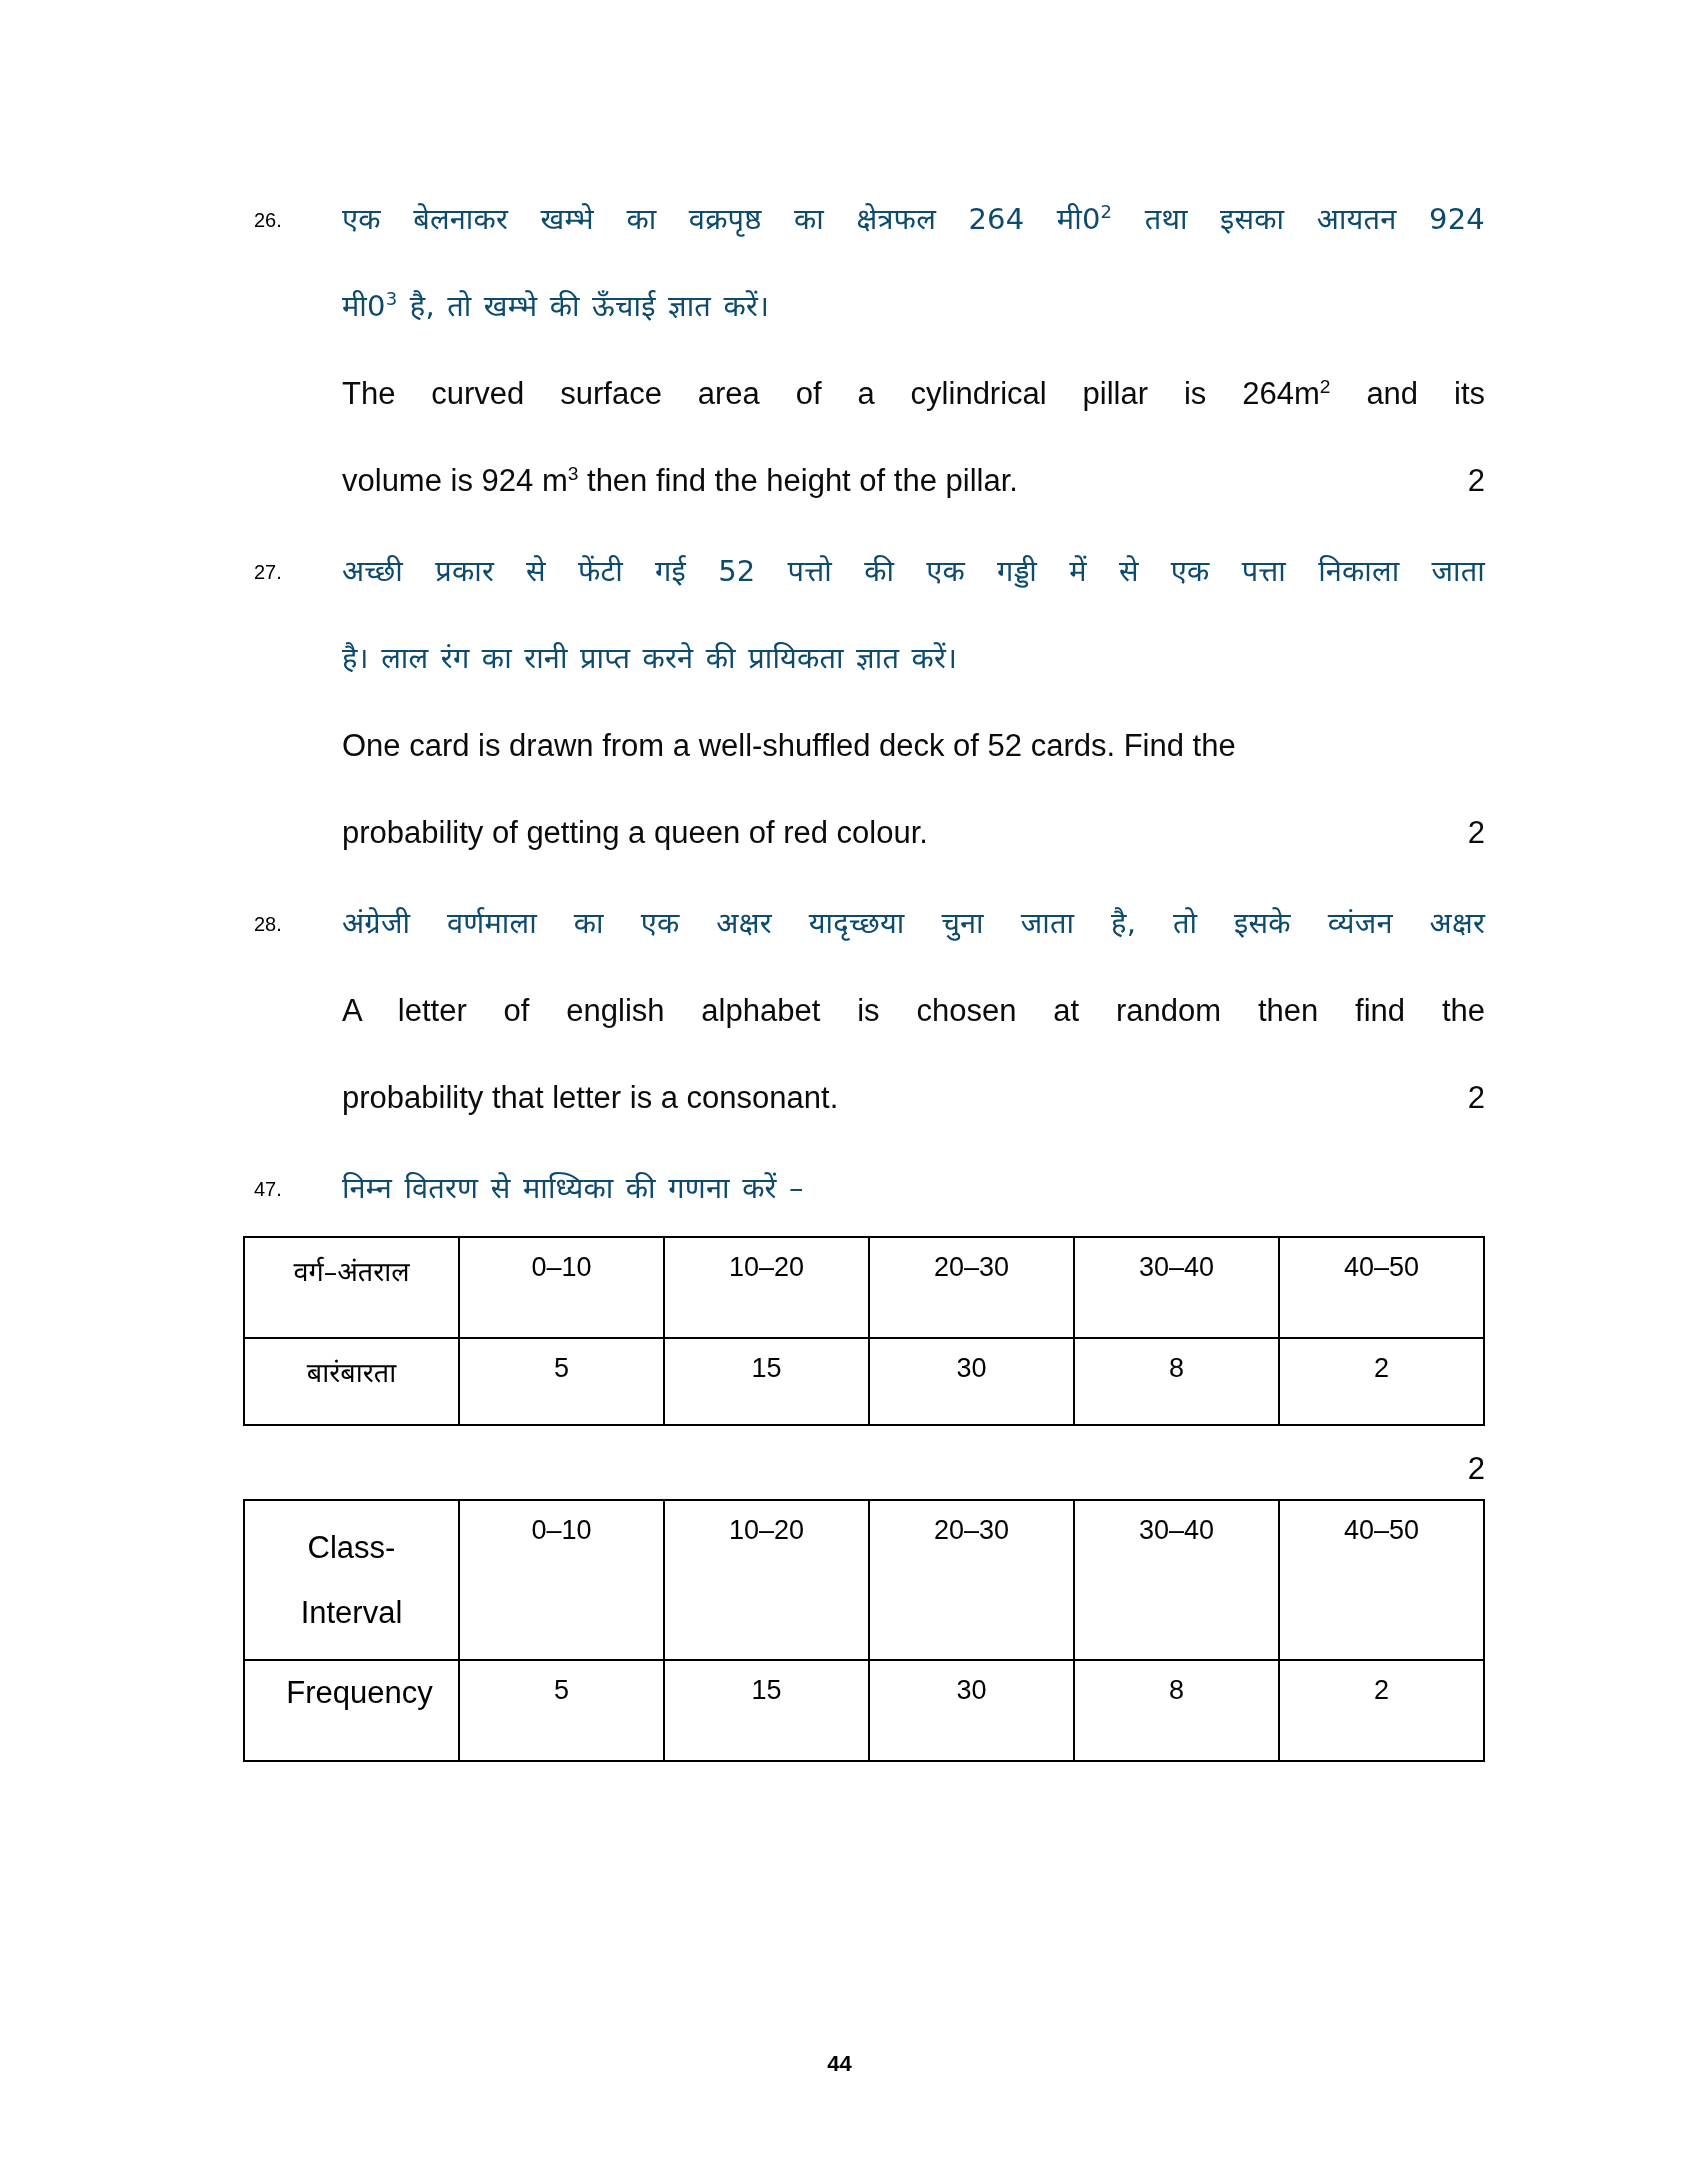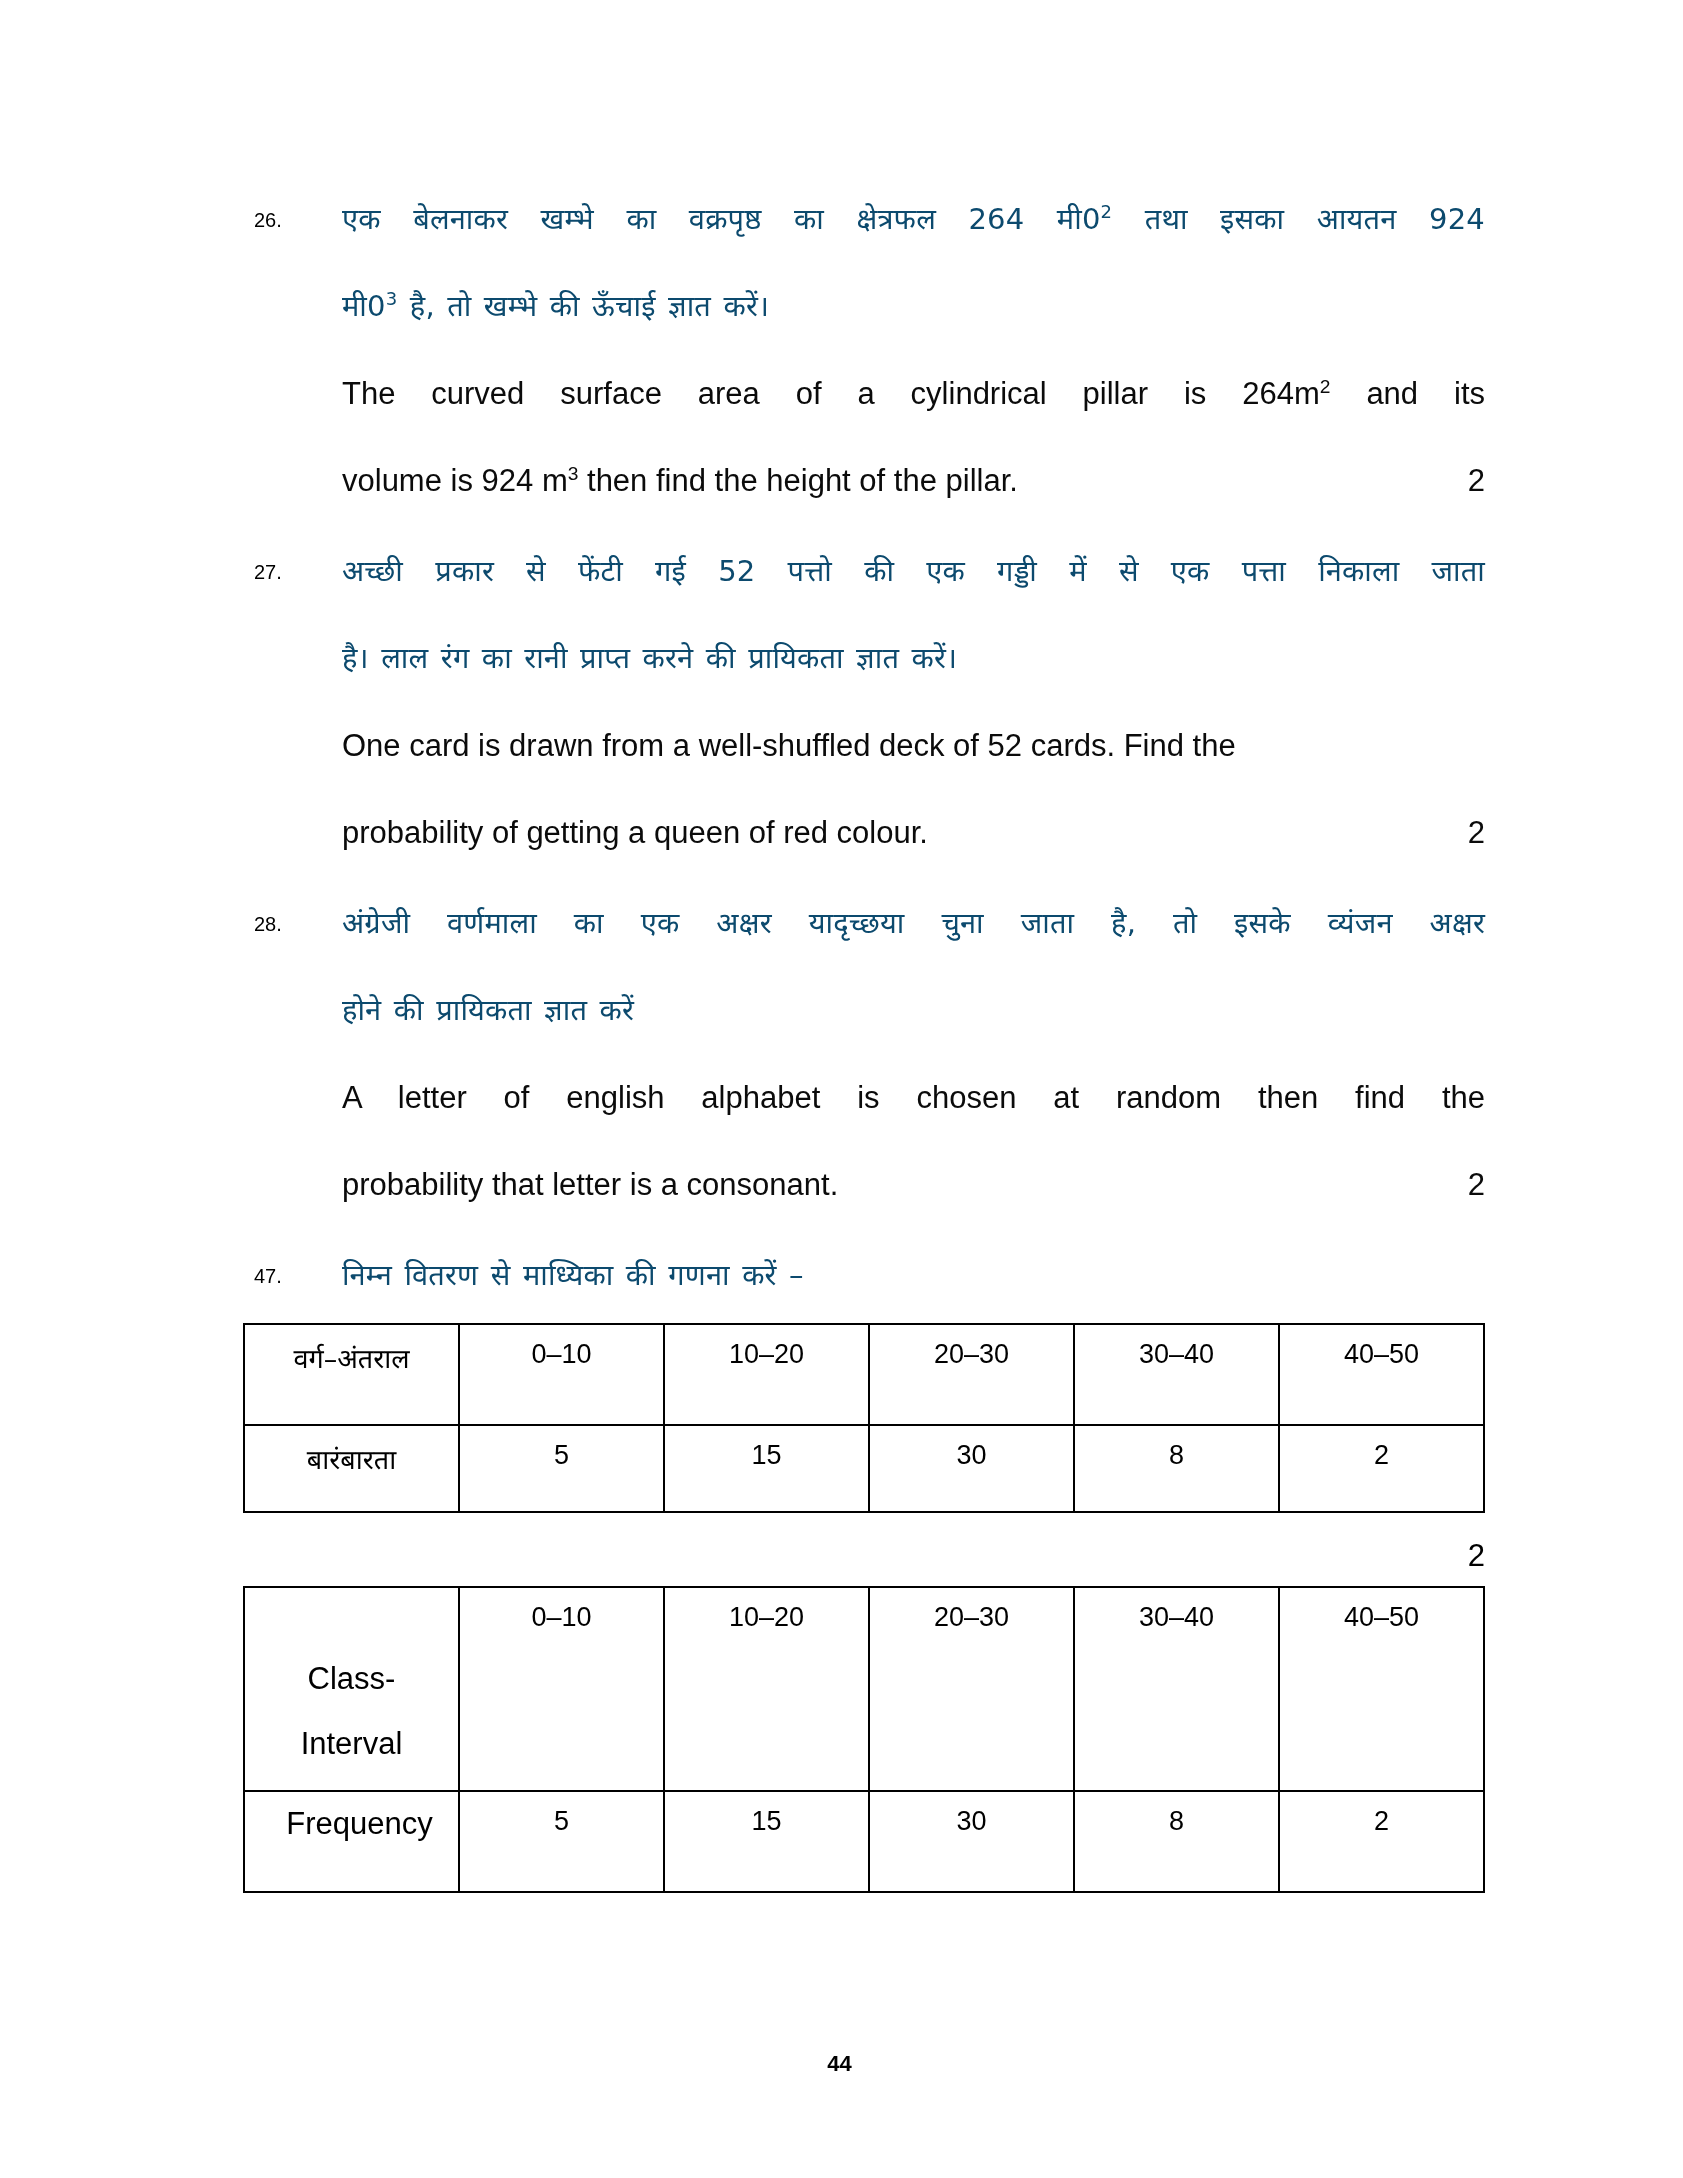"होने की प्रायिकता ज्ञात करें" div.hi { html: <div>होने की प्रायिकता ज्ञात करें</div> -> none }
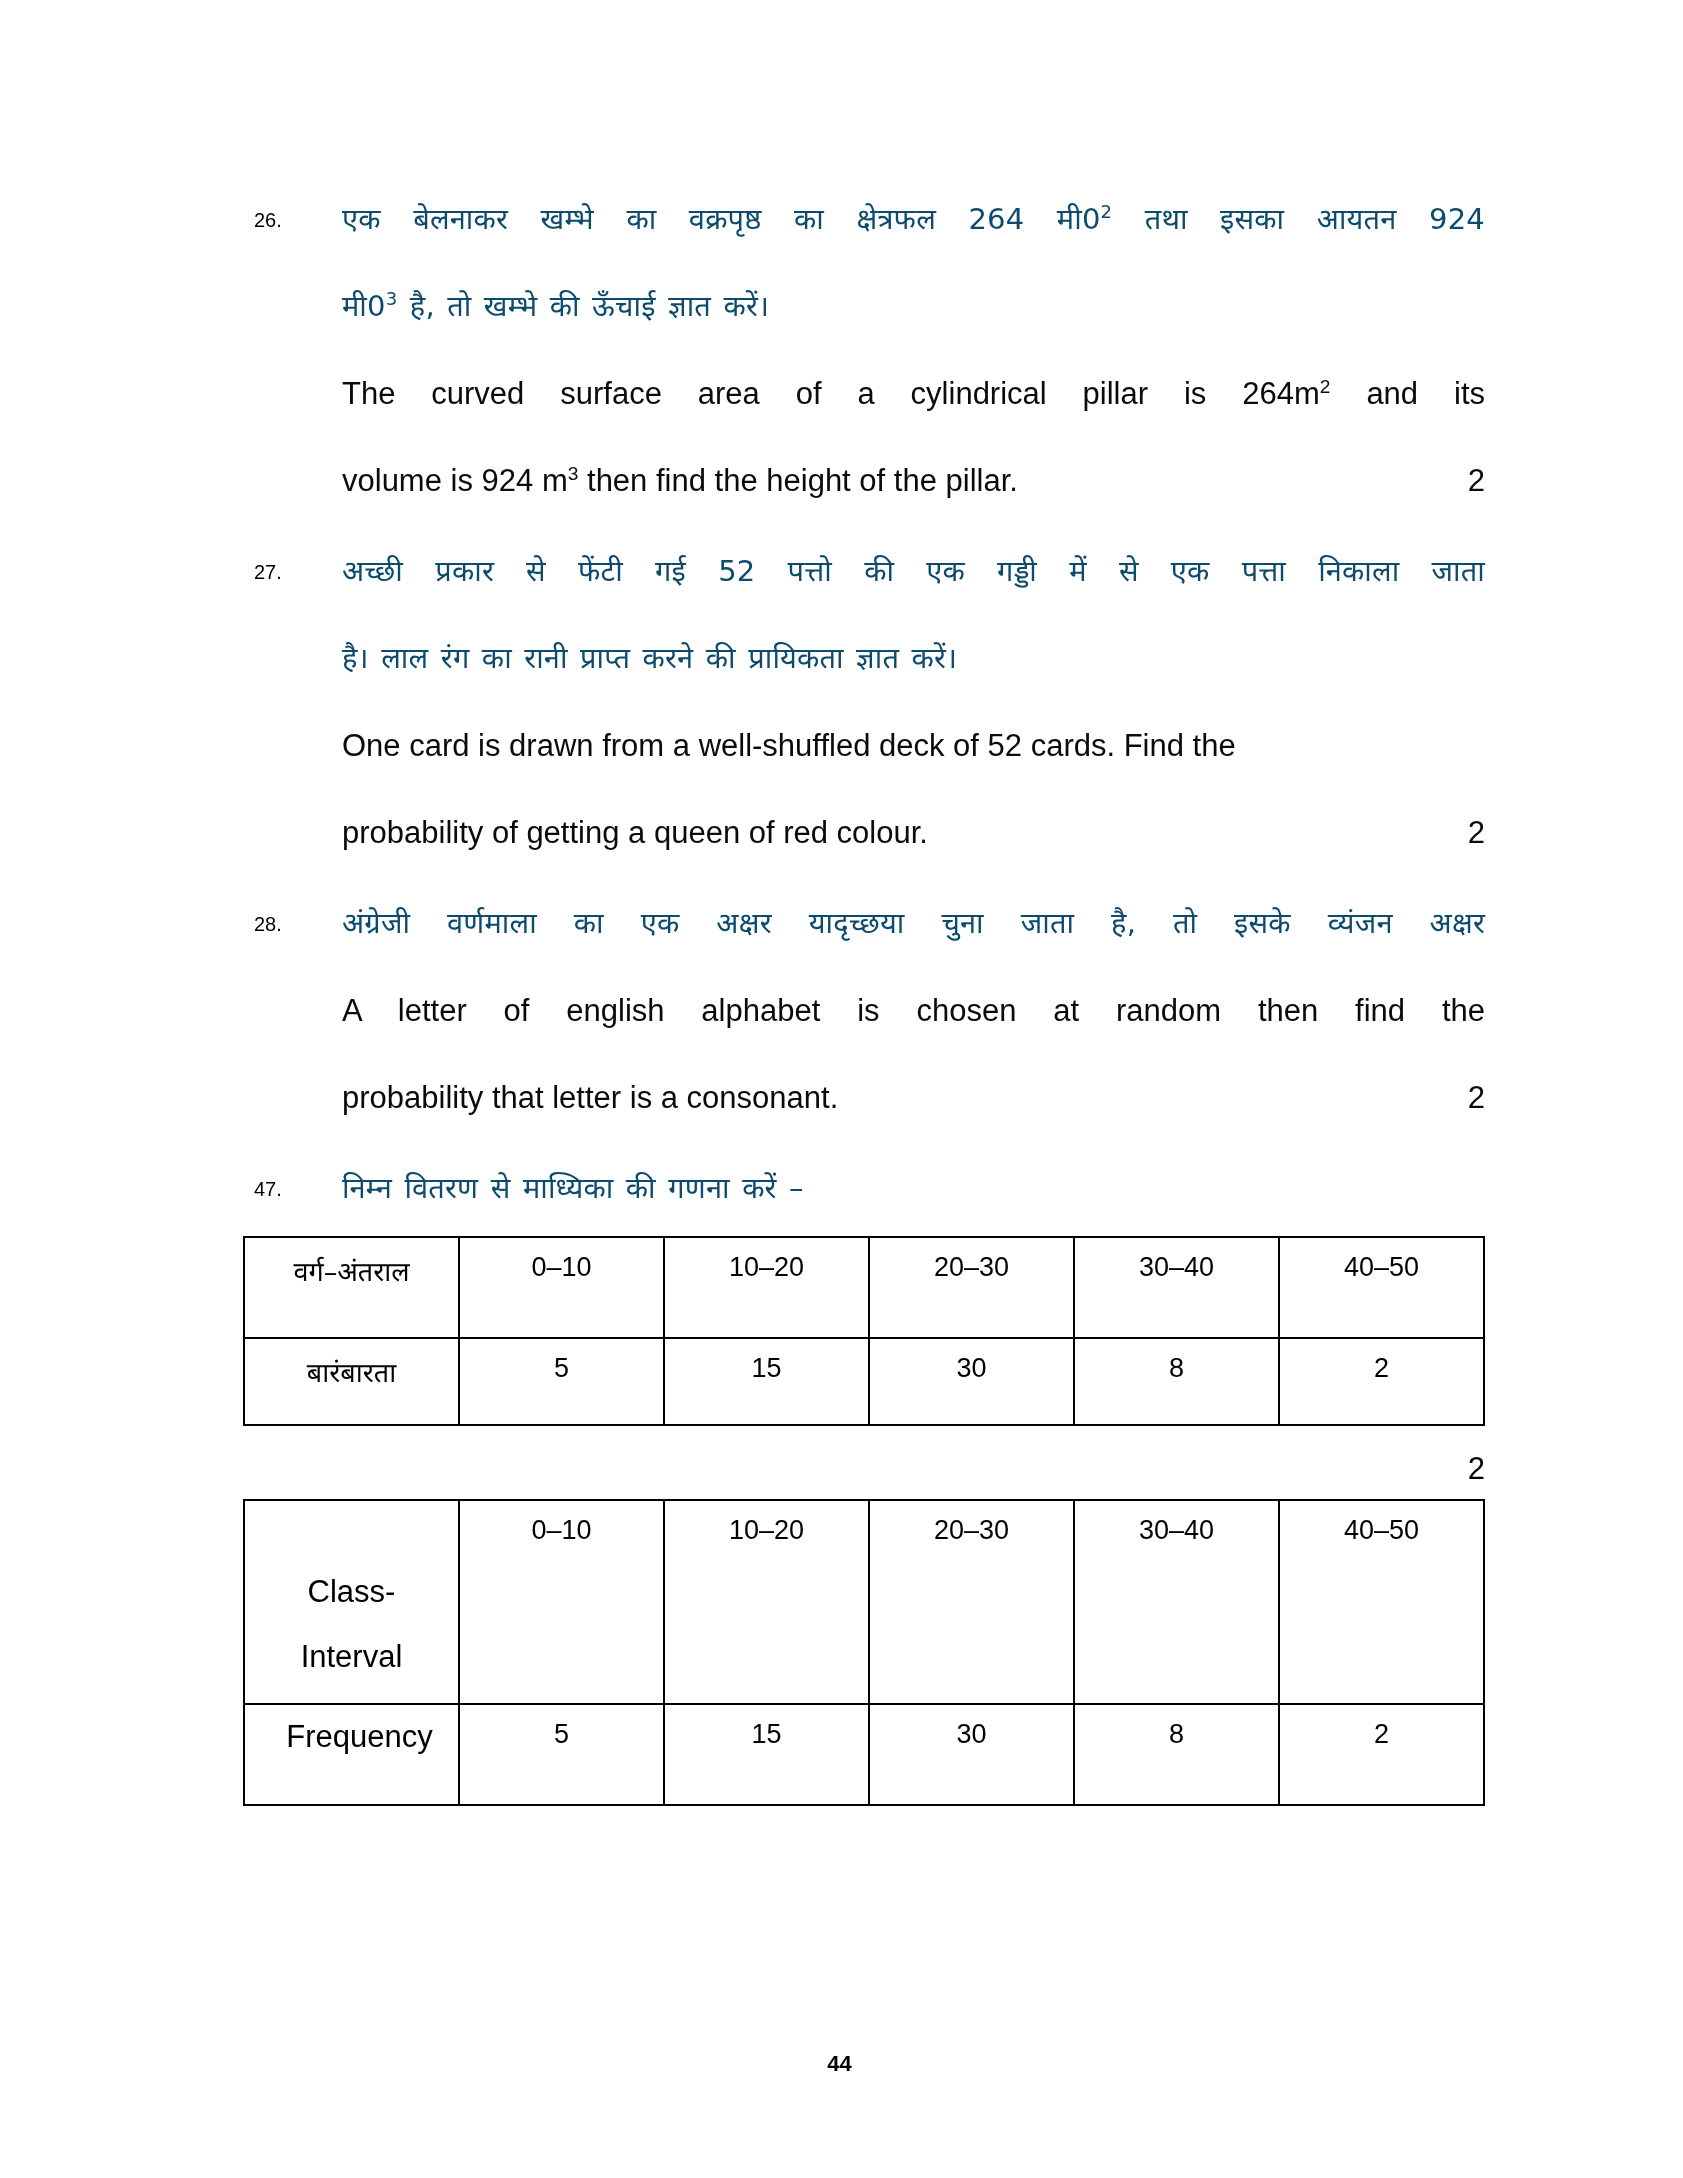"Class-" .t2 .rowlabel { margin-top: 44px -> none }
